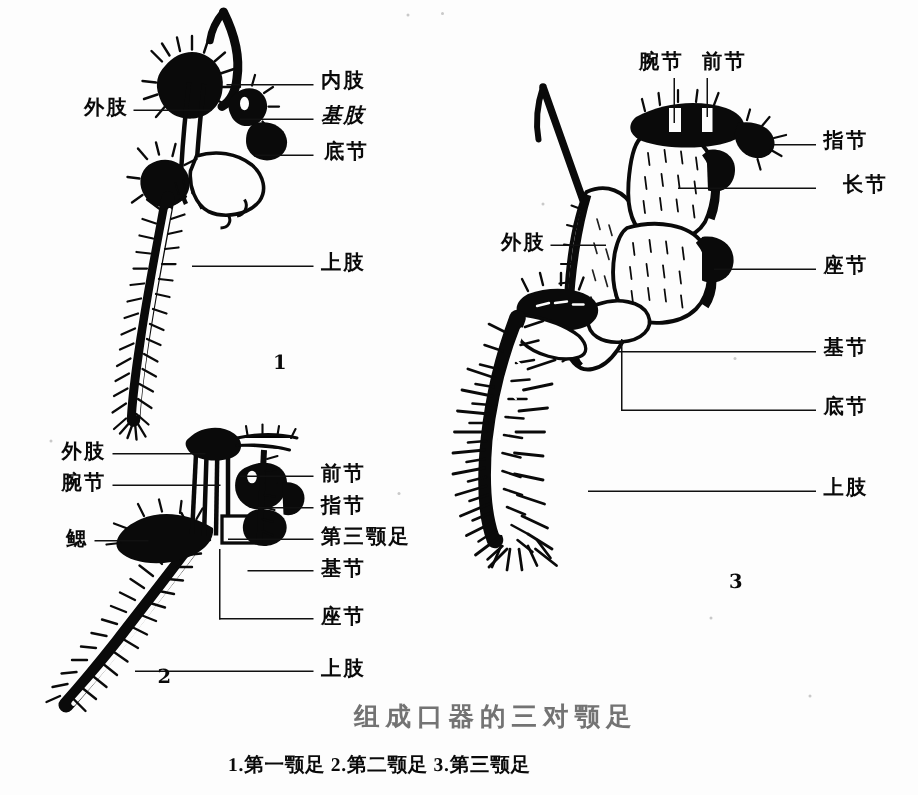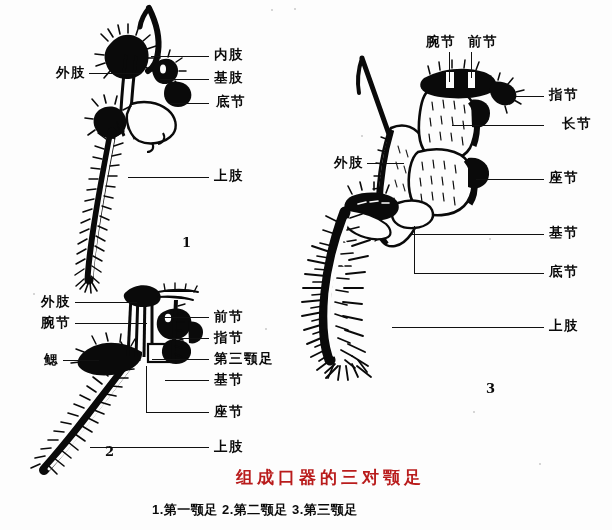"基肢" div.lbl { font-style: none -> italic }
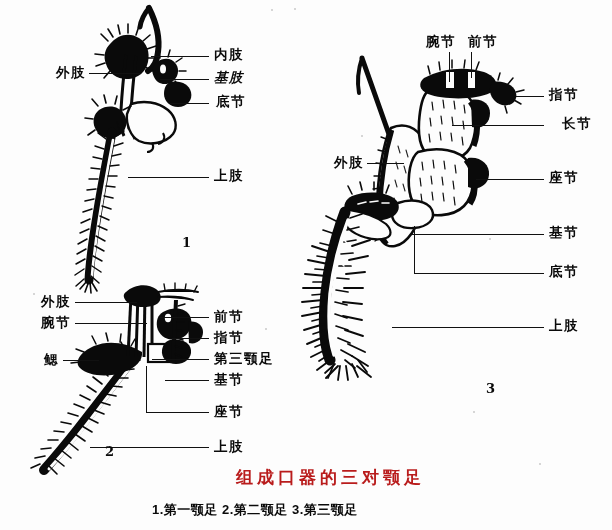"组成口器的三对颚足" .caption-main { color: #b91c1c -> #737373 }
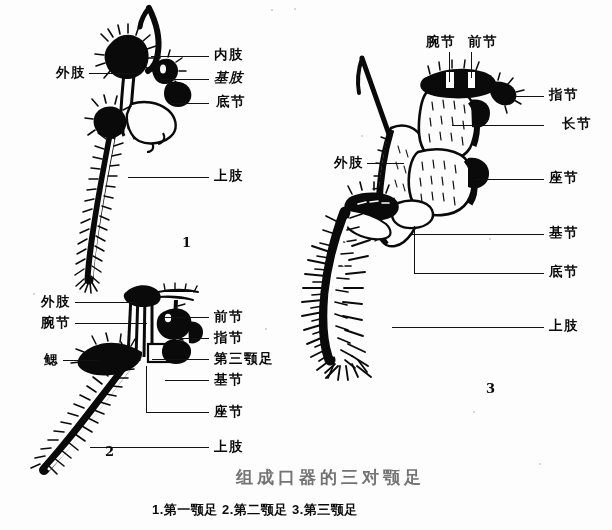"1.第一颚足 2.第二颚足 3.第三颚足" .caption-sub { font-family: Liberation Sans, sans-serif -> Liberation Serif, serif }
